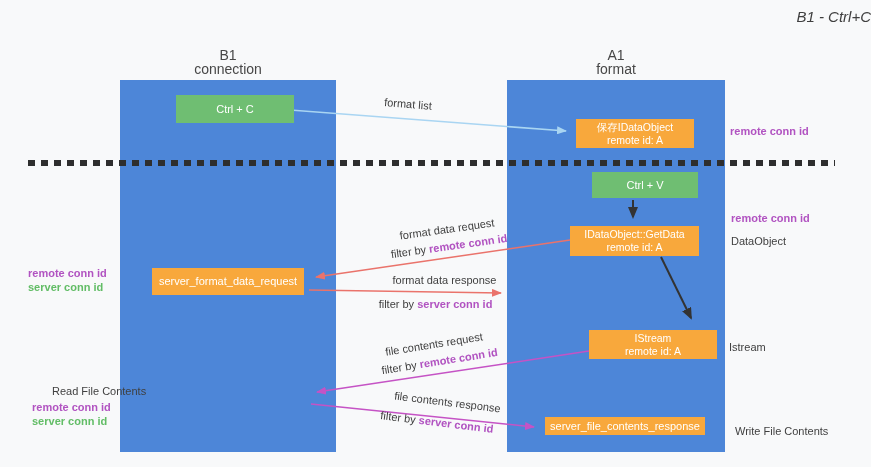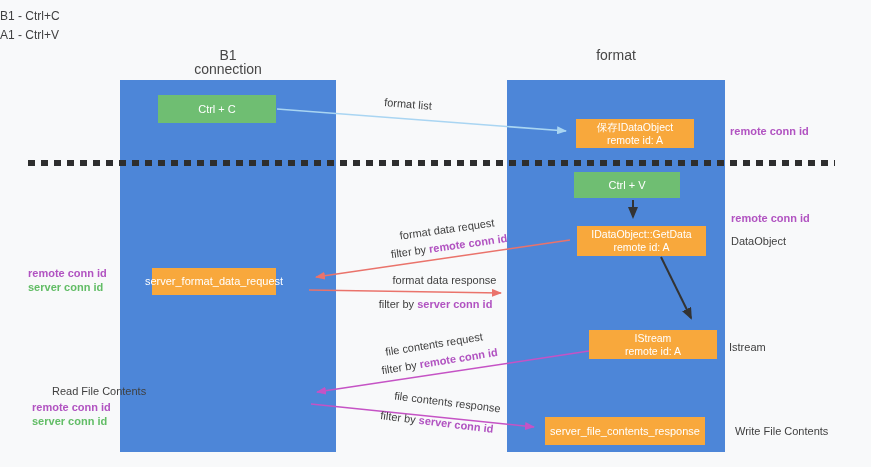"B1 - Ctrl+C" .title { font-size: 12px -> 15px; font-style: none -> italic; text-align: left -> right }
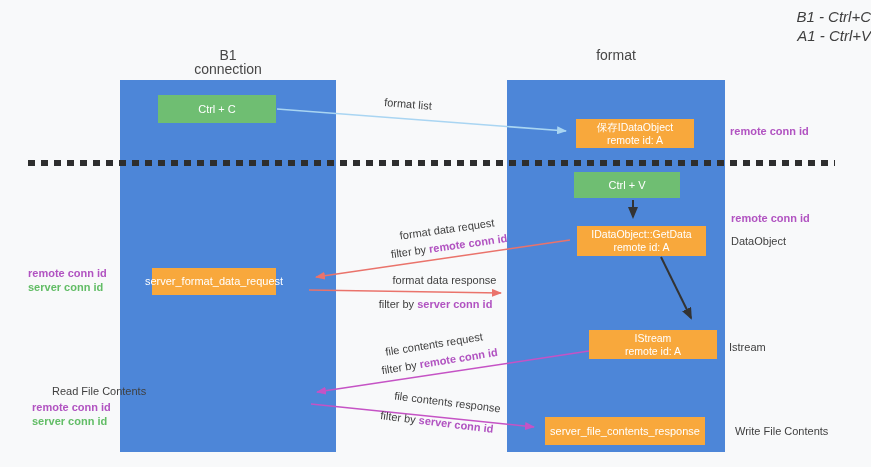"A1 - Ctrl+V" div { html: <div>A1 - Ctrl+V</div> -> none }
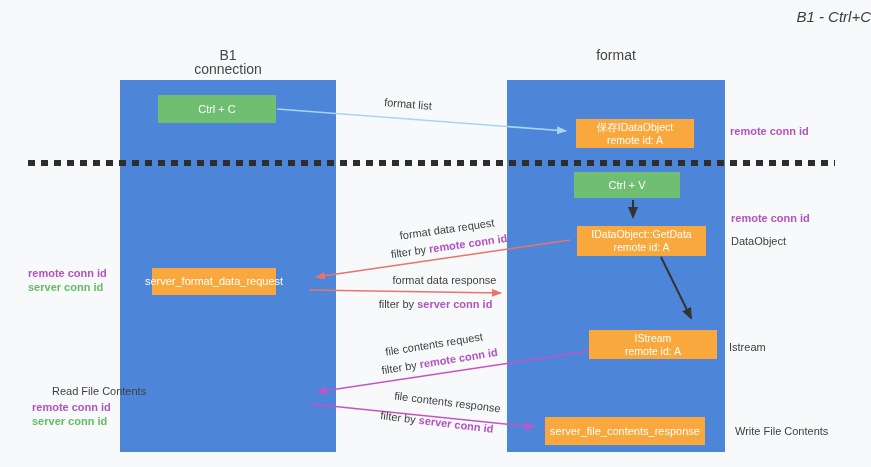"A1" div { html: none -> <div>A1</div> }
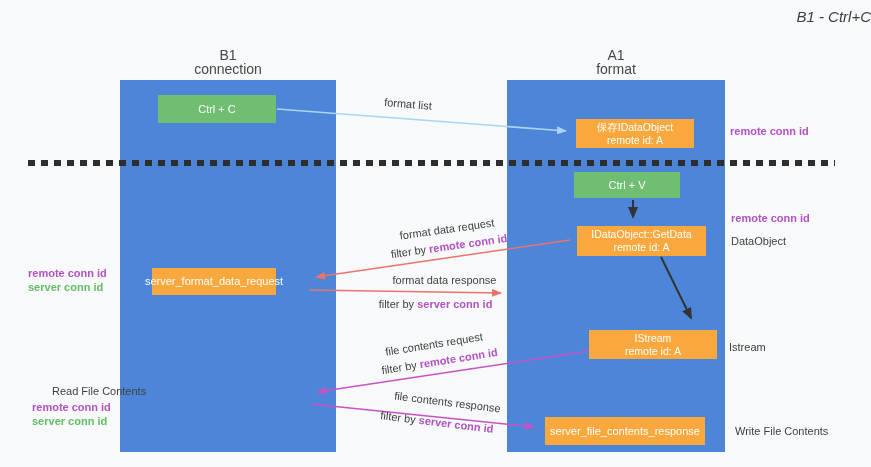"Ctrl + C" .node.green { margin-left: none -> 18px }
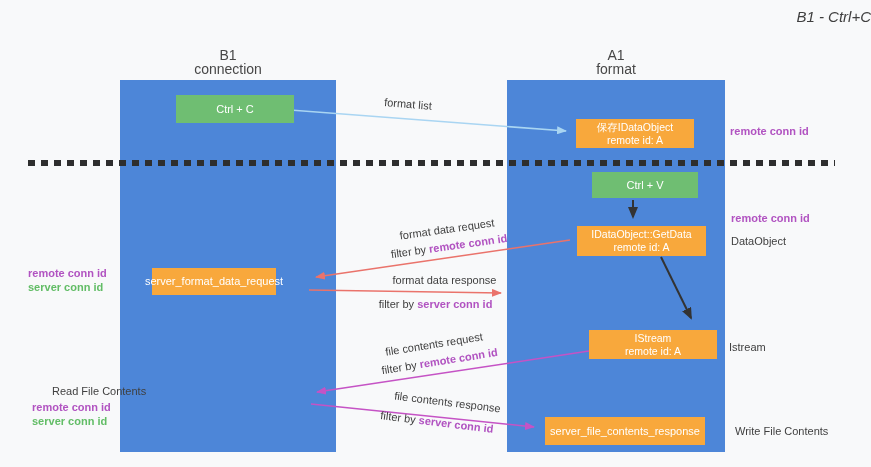"IDataObject::GetData" div.abs { margin-left: 7px -> none }
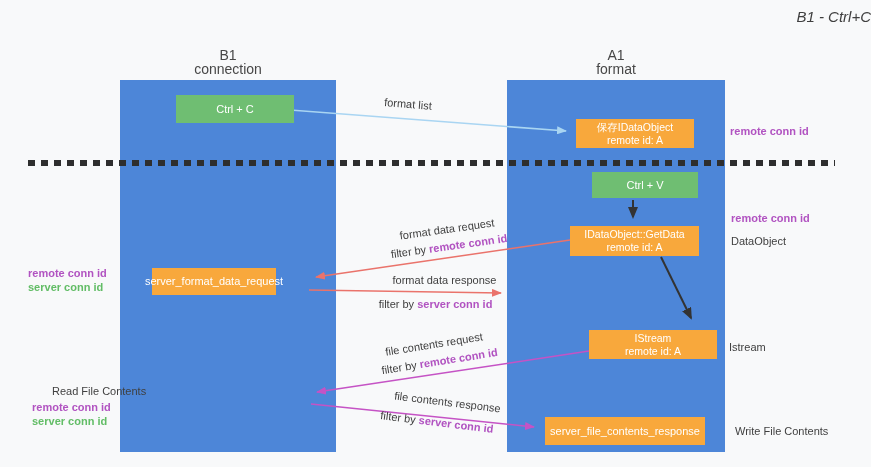"server_format_data_request" div.abs { width: 124px -> 152px }
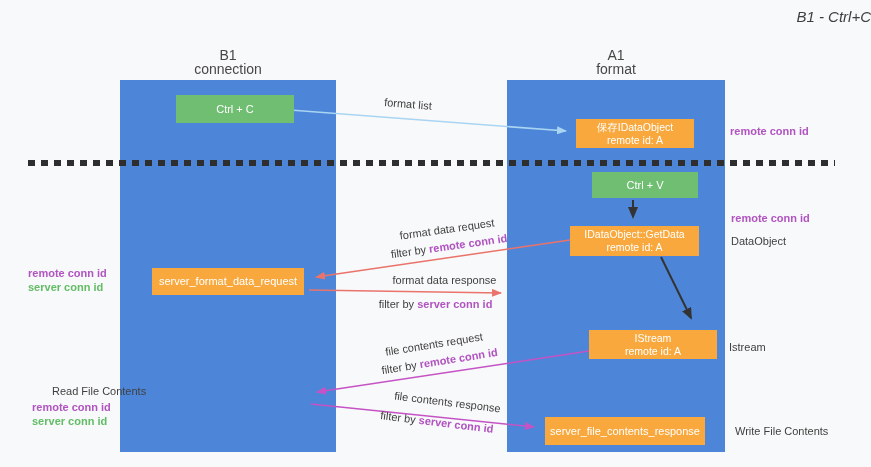"server_file_contents_response" div.abs { height: 28px -> 18px }
